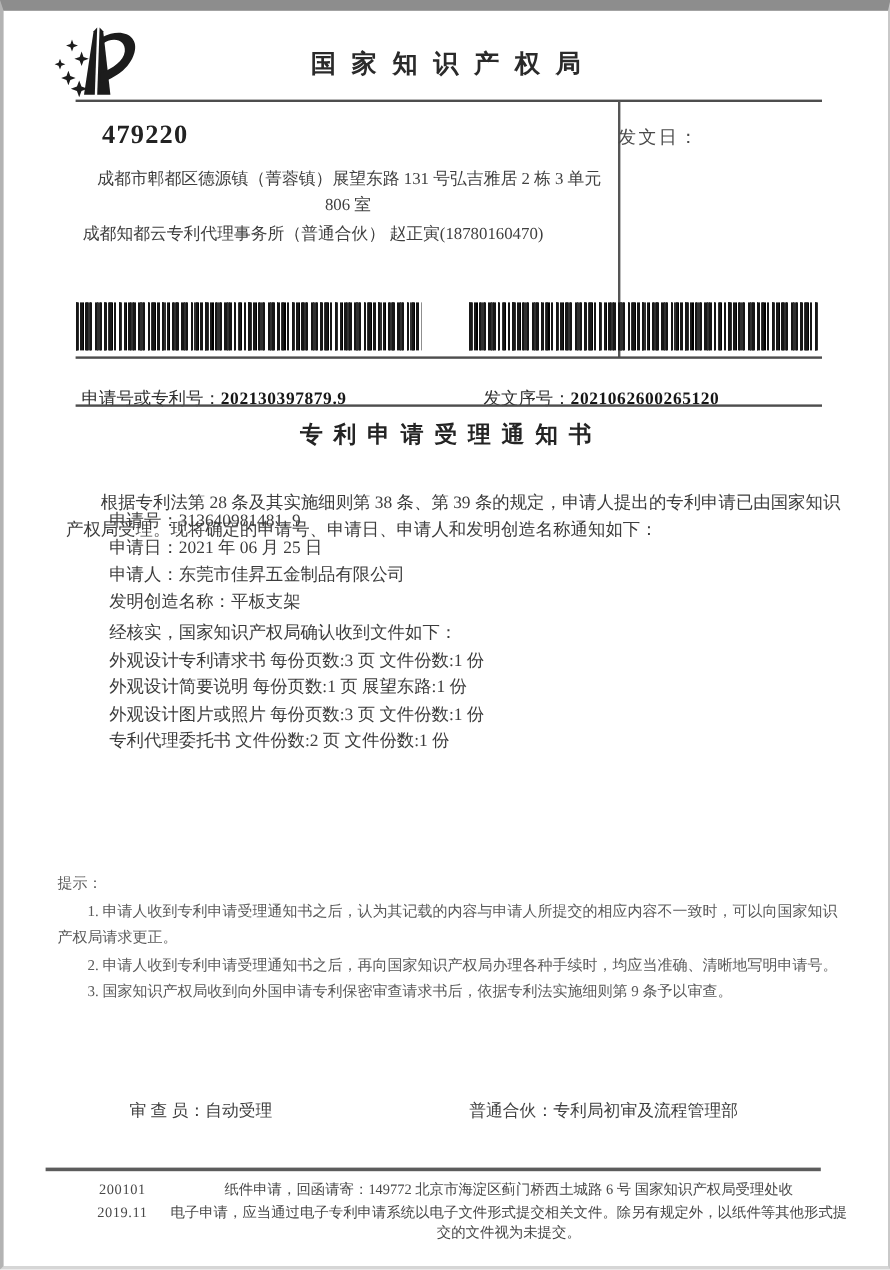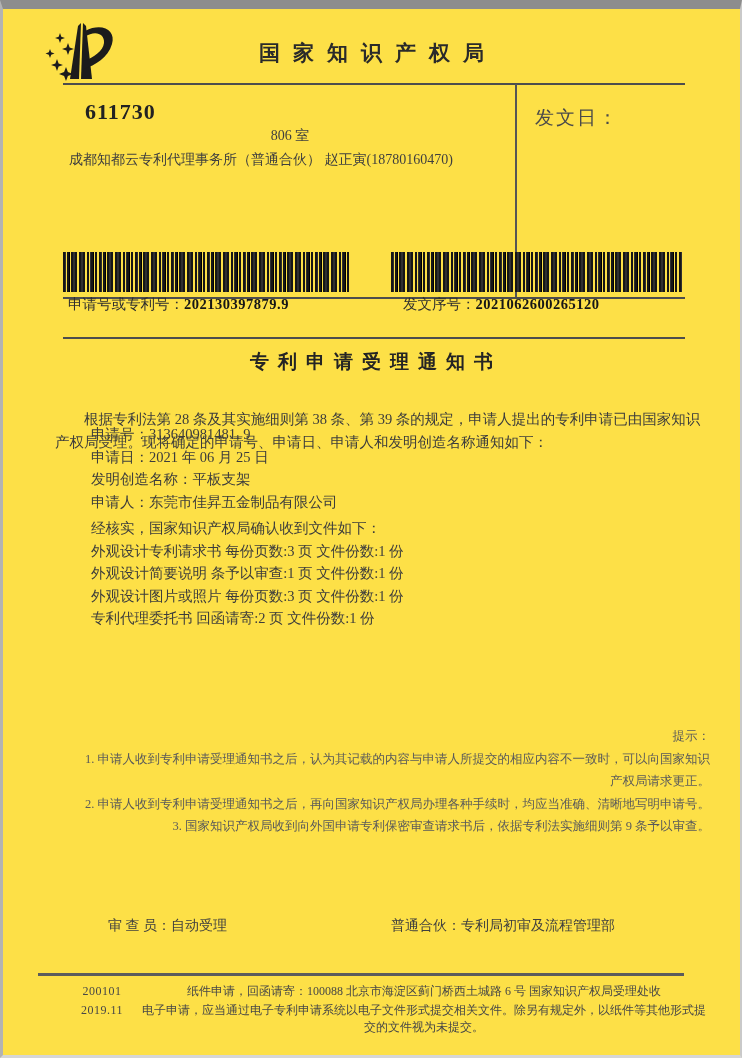"国家知识产权局" .page { background: #fde047 -> #ffffff }
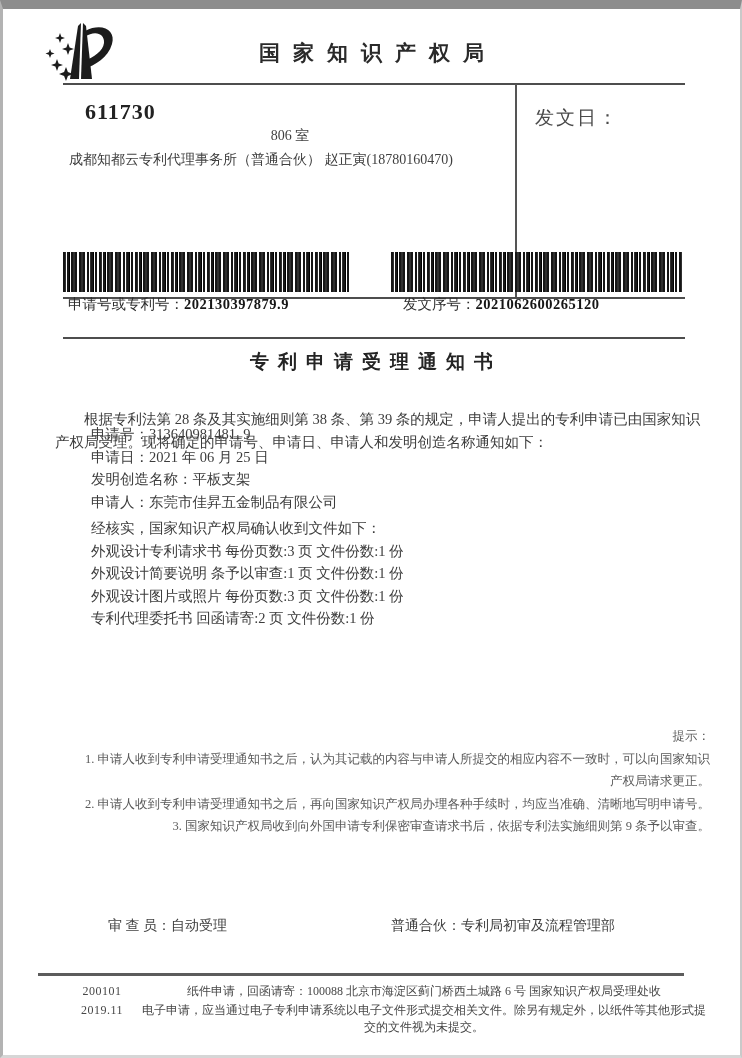"611730" div.postal { text: 611730 -> 479220 }
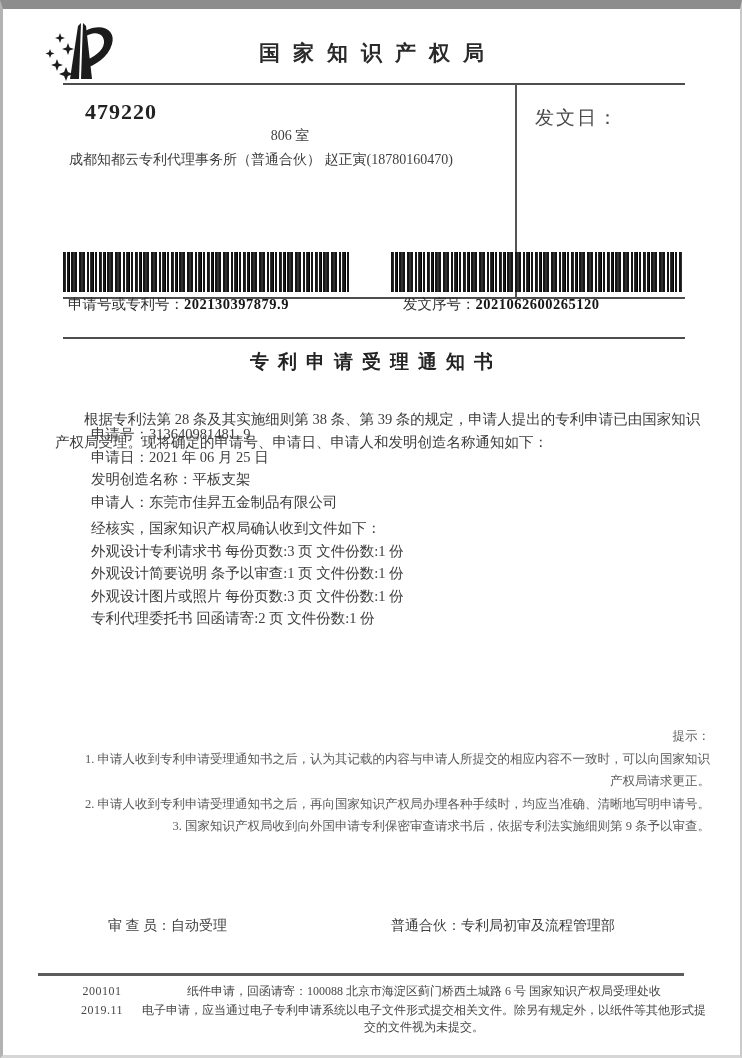"发文日：" .issue-label { font-size: 19px -> 15px; left: 532px -> 512px }
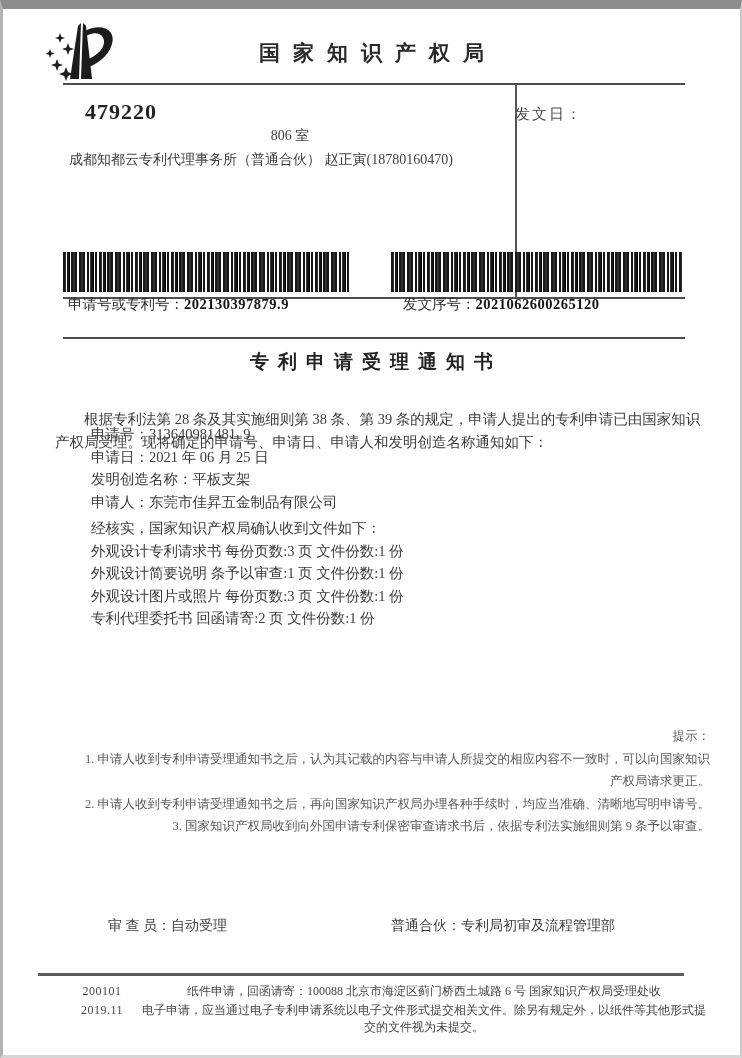"成都市郫都区德源镇（菁蓉镇）展望东路 131 号弘吉雅居 2 栋" div.addr1 { html: none -> <div>成都市郫都区德源镇（菁蓉镇）展望东路 131 号弘吉雅居 2 栋 3 单元</div> }
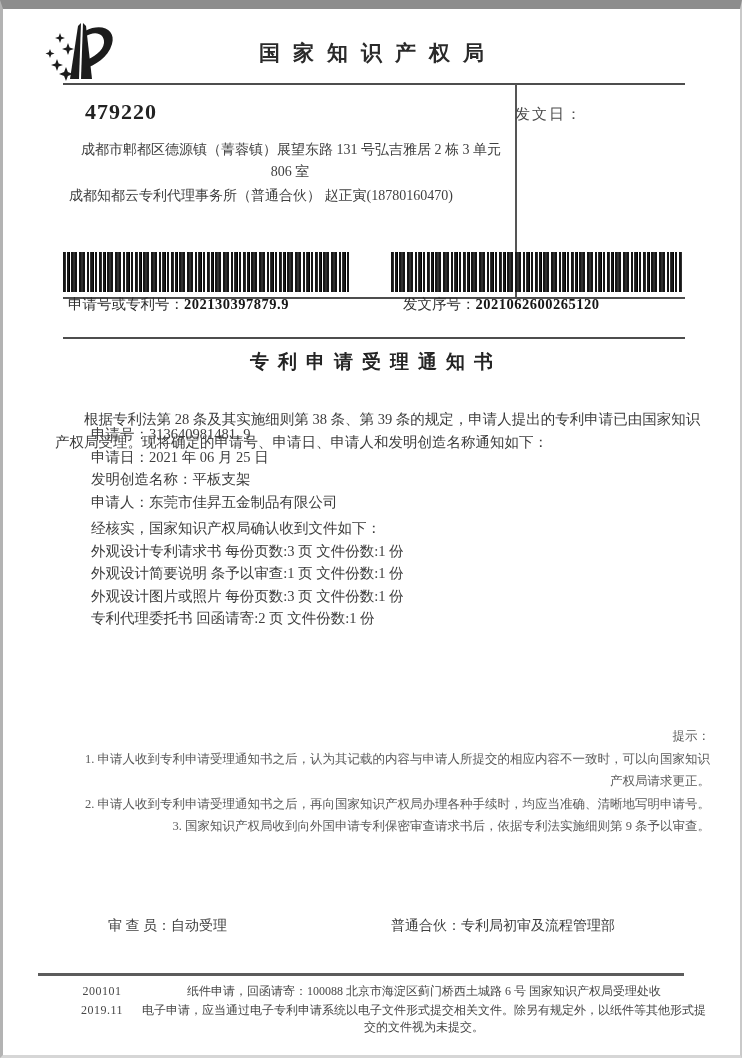"申请号或专利号：202130397879.9" .refrow { top: 286px -> 314px }
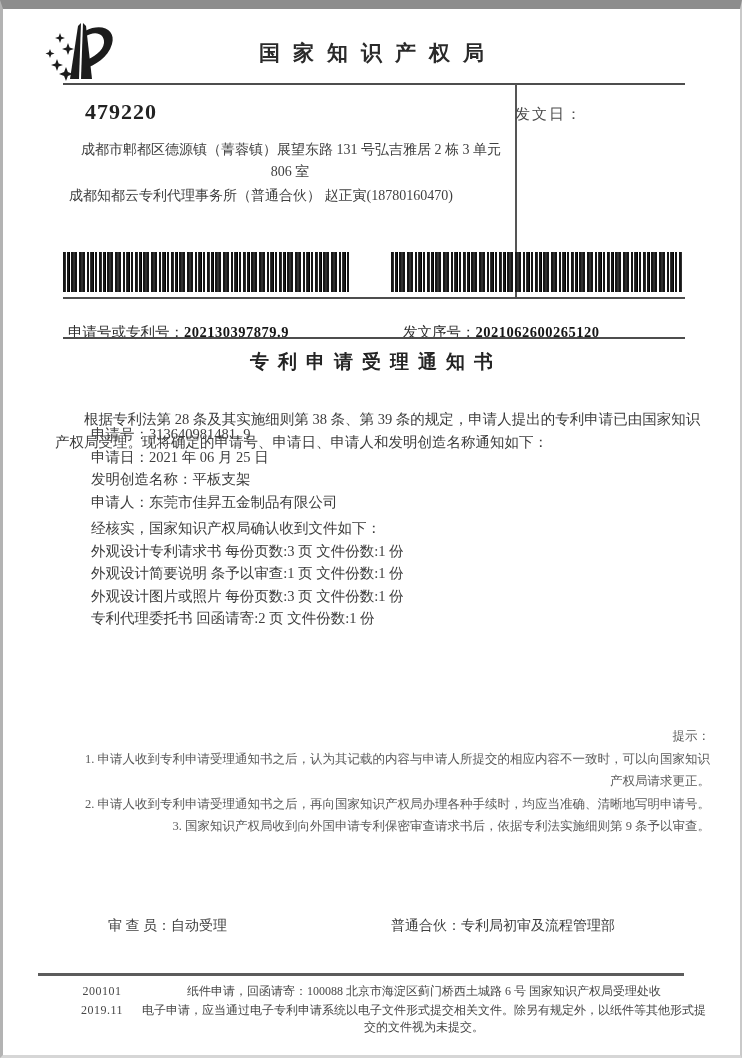"发明创造名称：平板支架" div { order: before "申请人：东莞市佳昇五金制品有限公司" -> after "申请人：东莞市佳昇五金制品有限公司" }
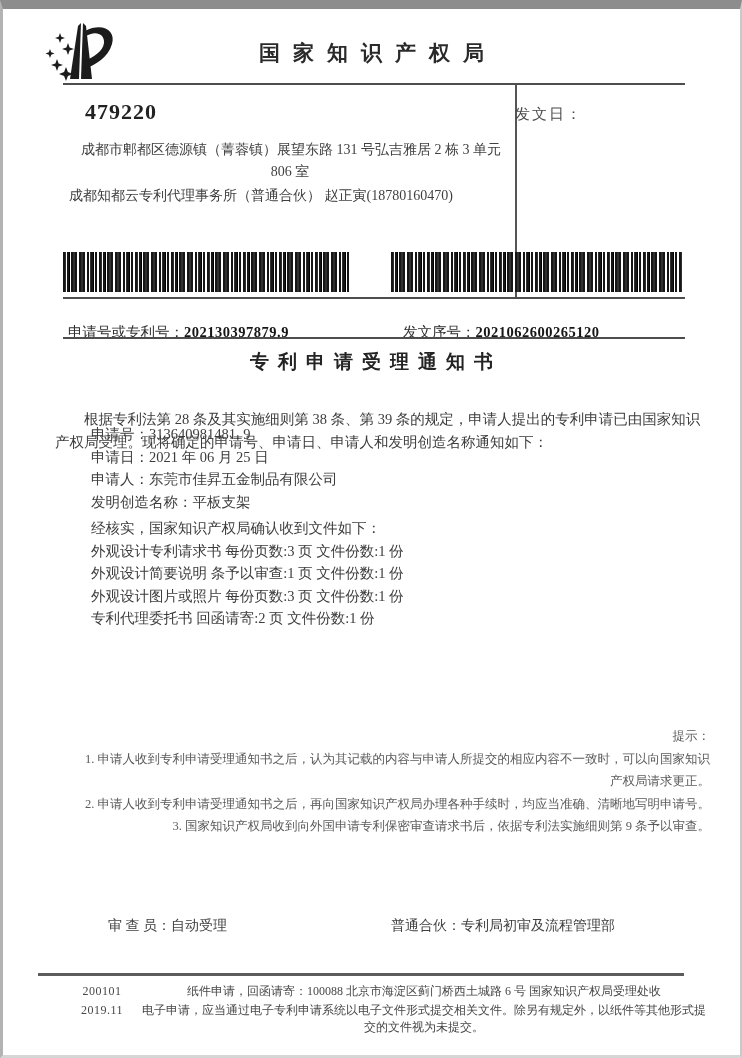"外观设计简要说明 条予以审查:1 页 文件份数:1 份" div { text: 条予以审查:1 页  文件份数:1 -> 每份页数:1 页  展望东路:1 }
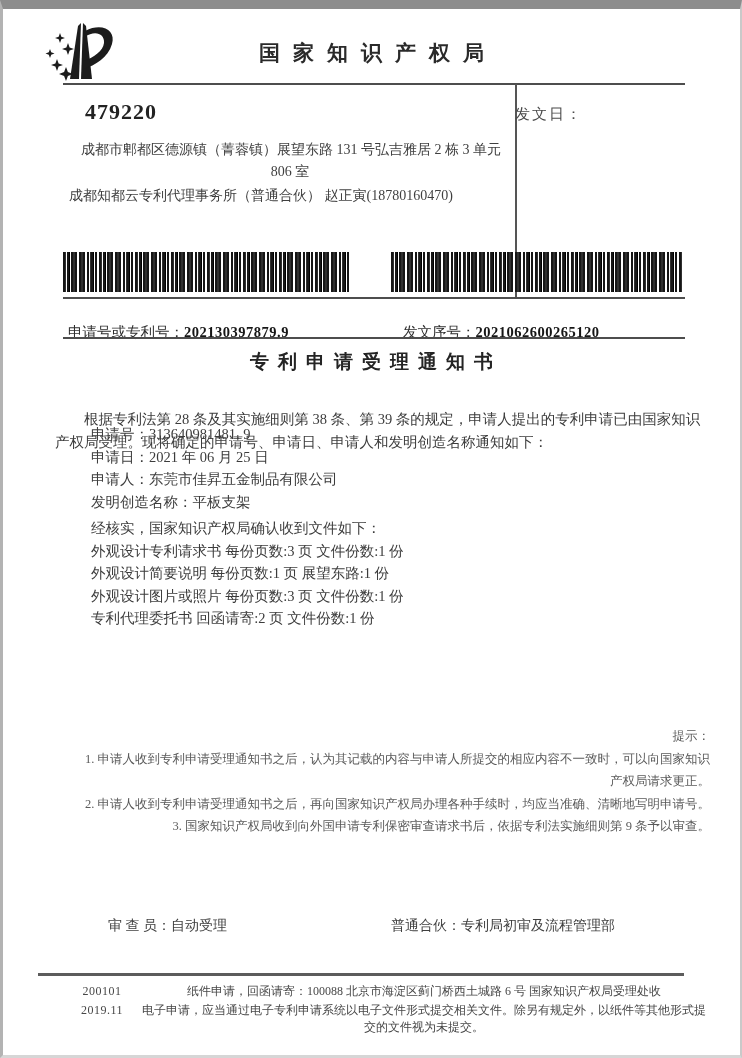"专利代理委托书 回函请寄:2 页 文件份数:1 份" div { text: 回函请寄:2 -> 文件份数:2 }
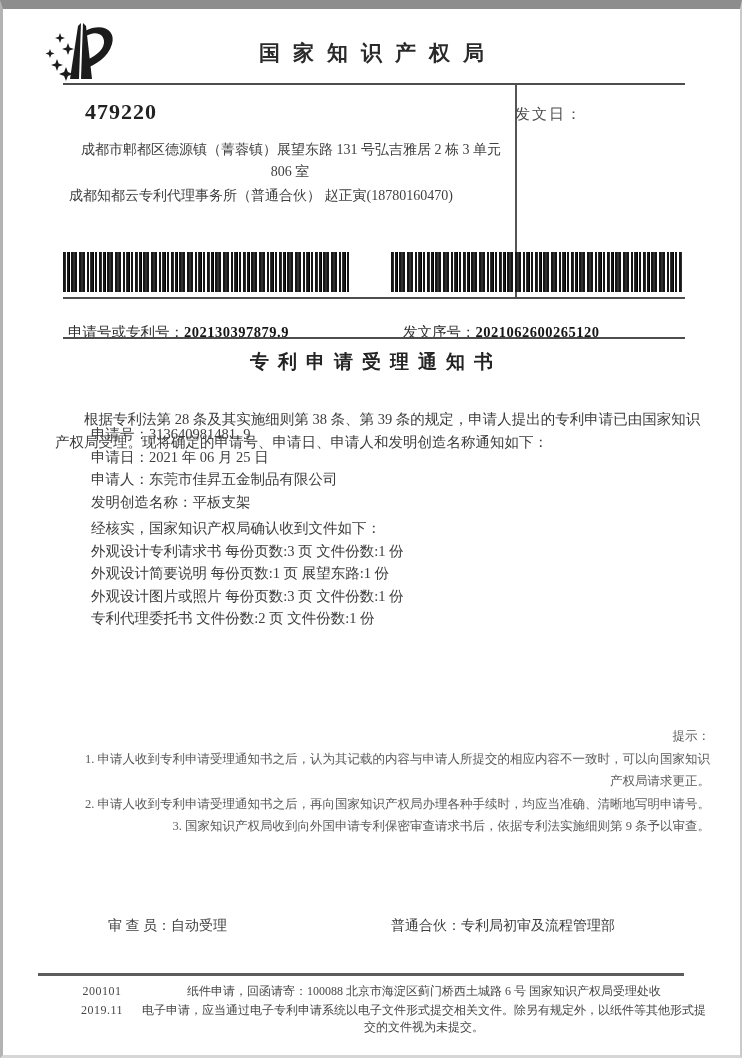"提示：" .tips { text-align: right -> none }
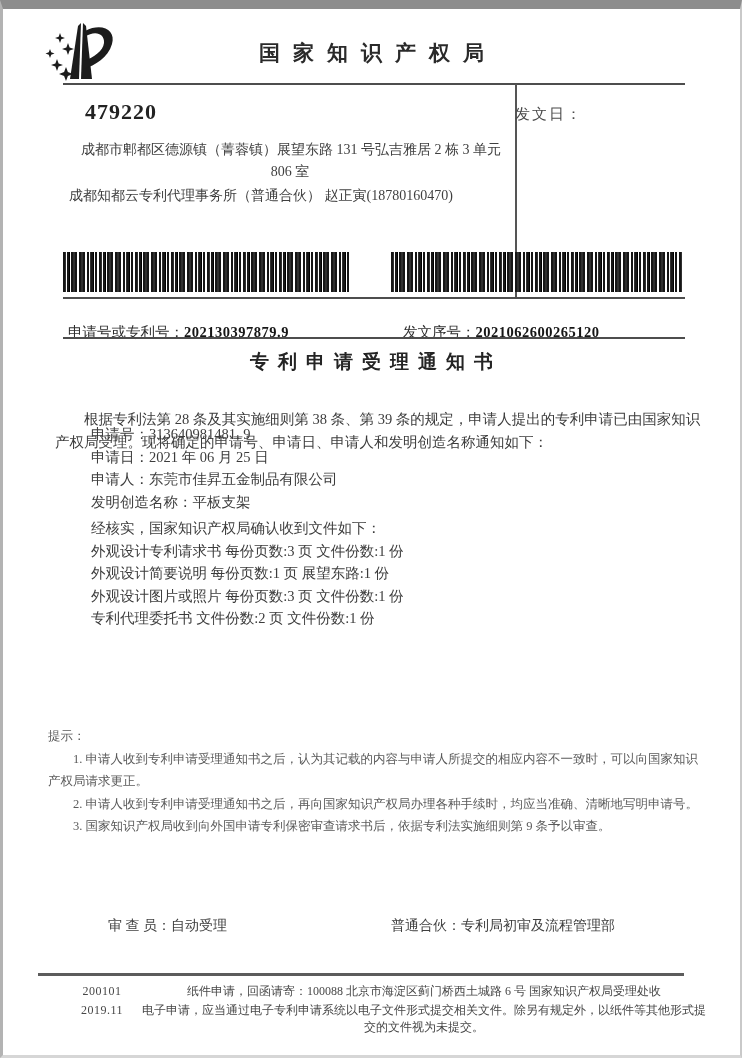"纸件申请，回函请寄：100088 北京市海淀区蓟门桥西土城路 6 号" div { text: 100088 -> 149772 }
